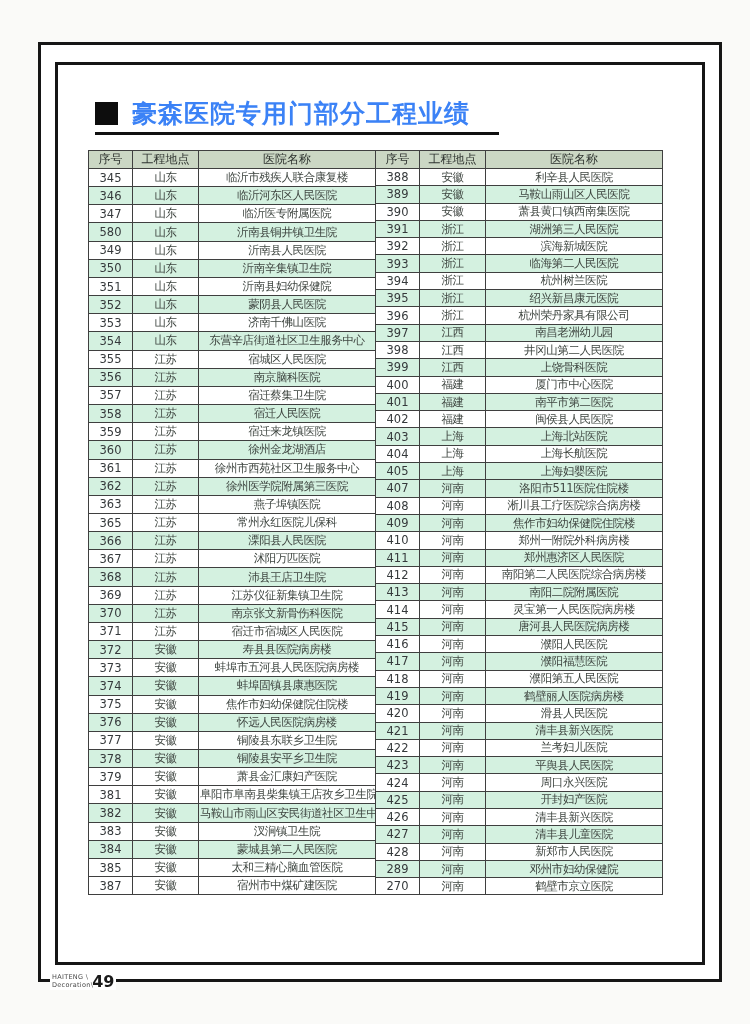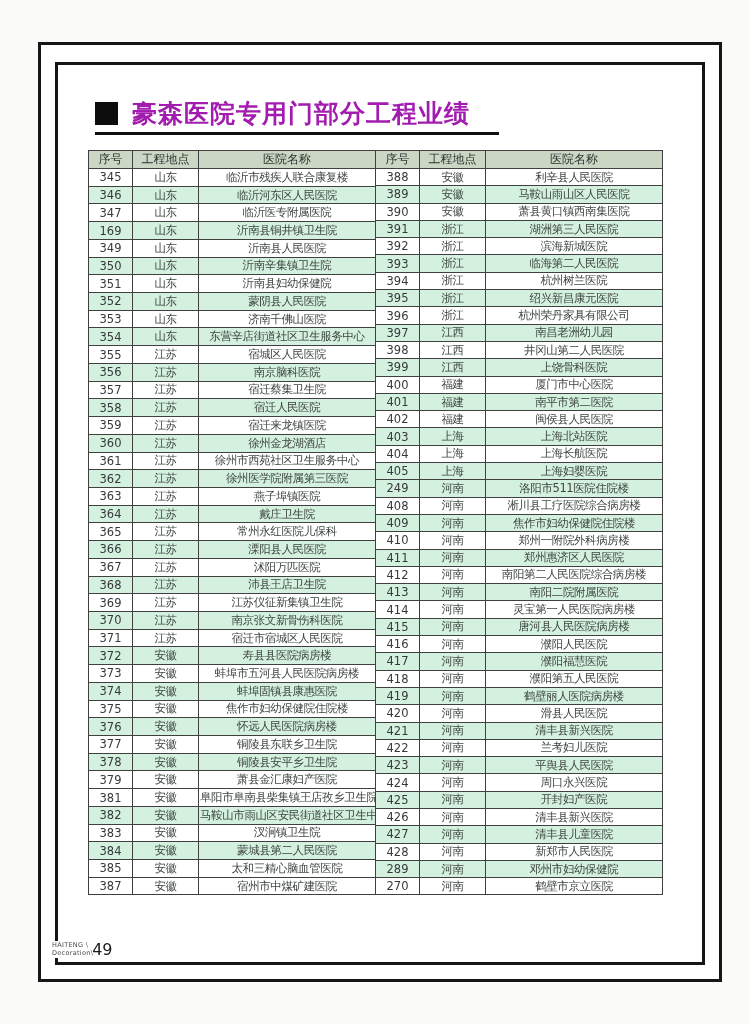"豪森医院专用门部分工程业绩" .title-text { color: #a21caf -> #3b82f6 }
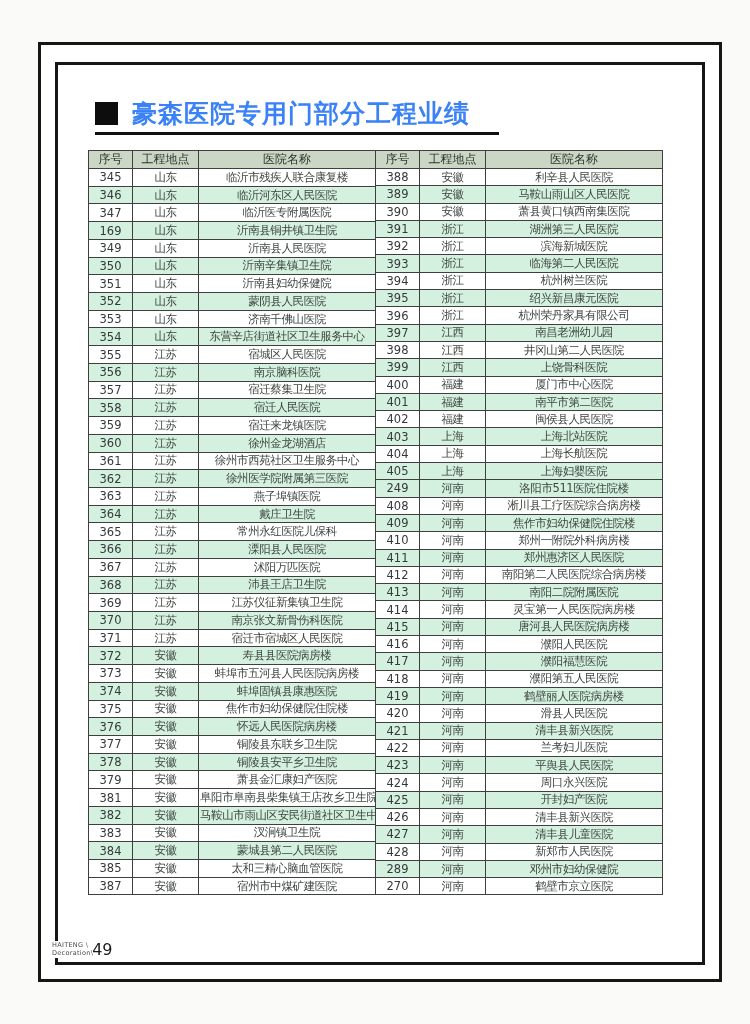"169" td { text: 169 -> 580 }
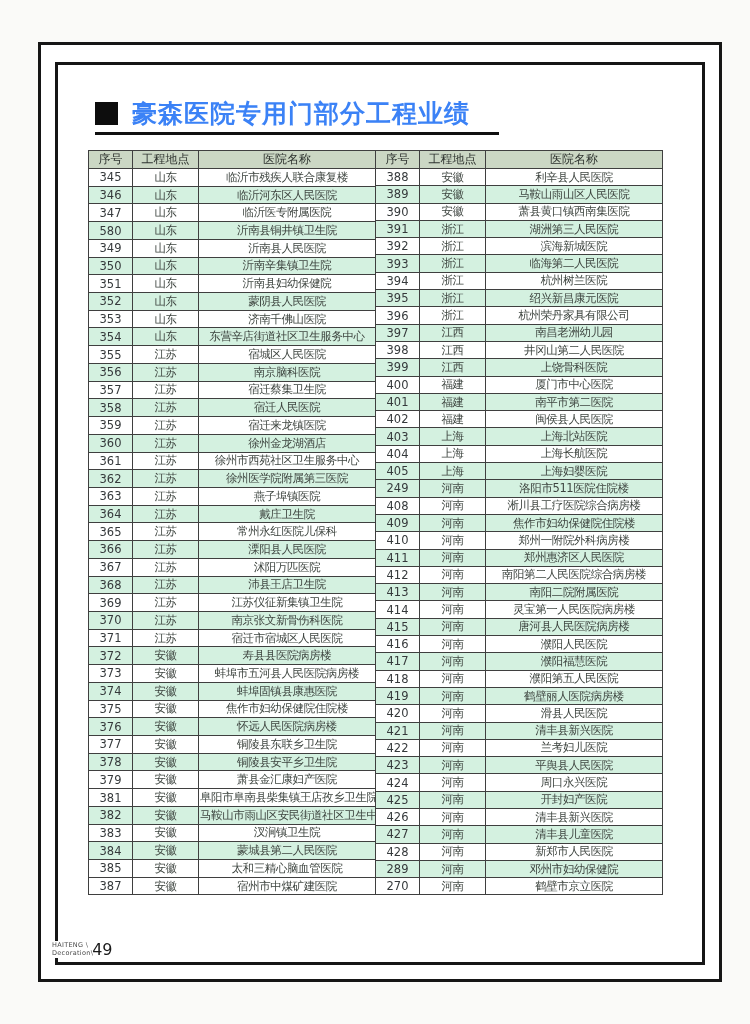"249" td { text: 249 -> 407 }
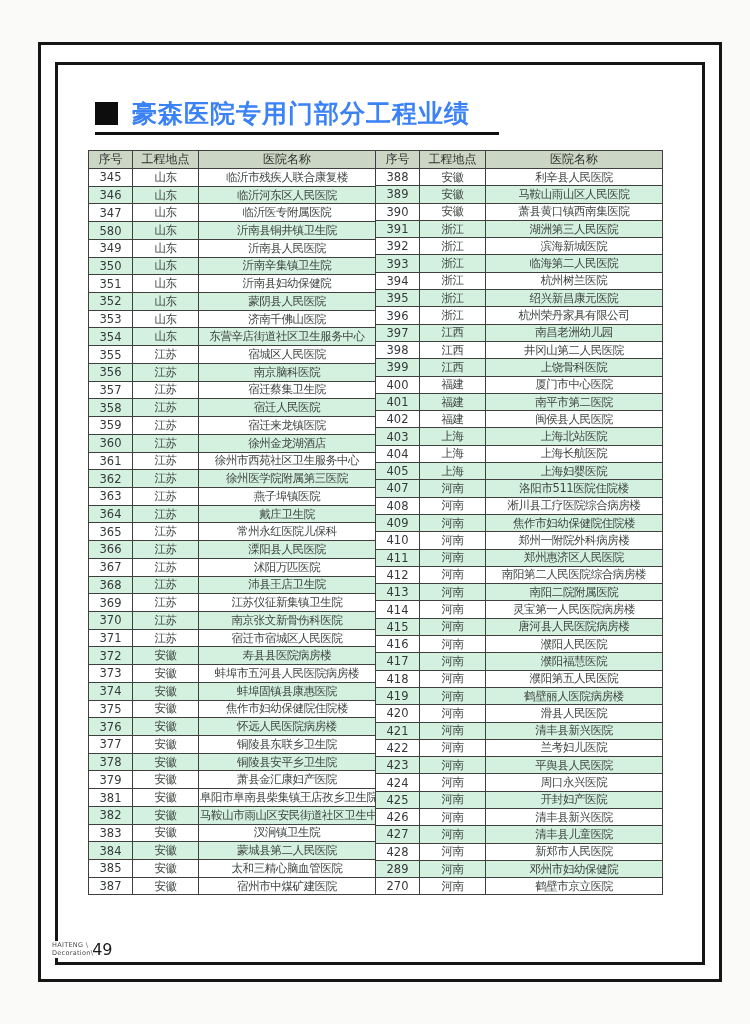"364" tr.alt { html: <tr> <td>364</td> <td>江苏</td> <td>戴庄卫生院</td> </tr> -> none }
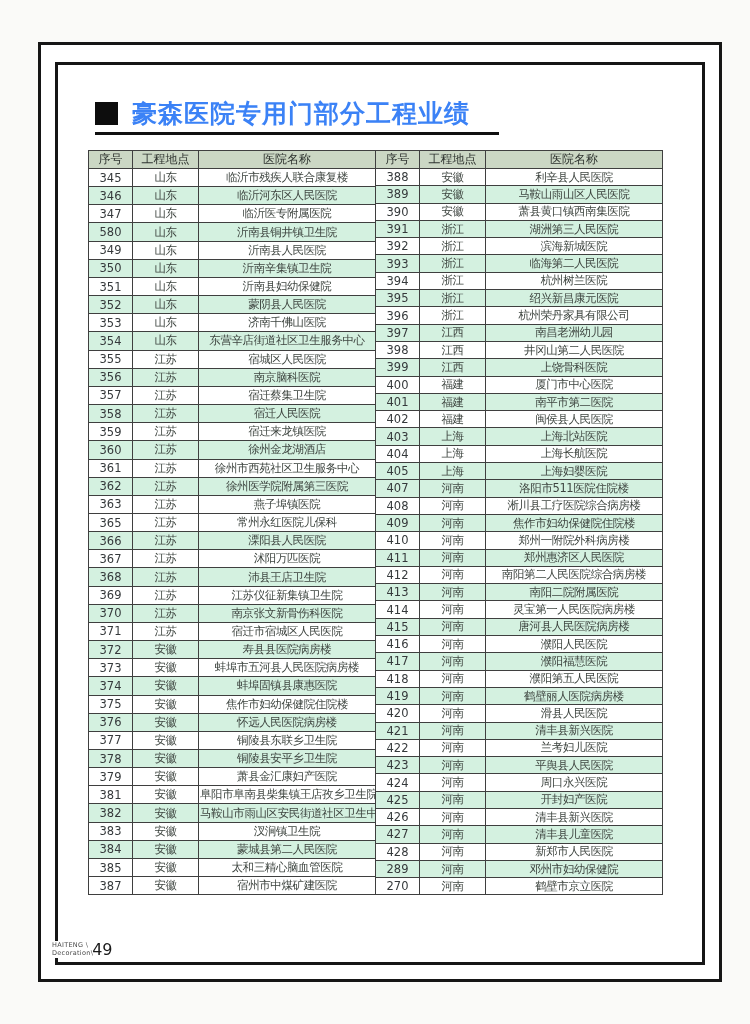"HAITENG \" .footer { top: 941px -> 973px }
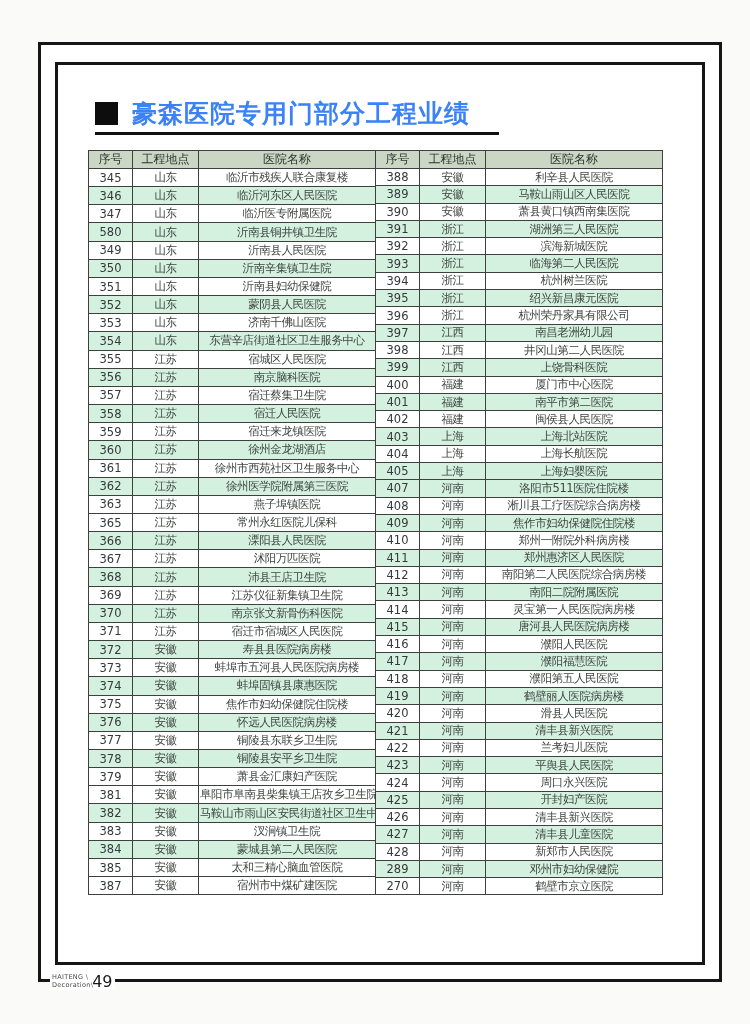"49" .page-num { font-weight: normal -> bold }
